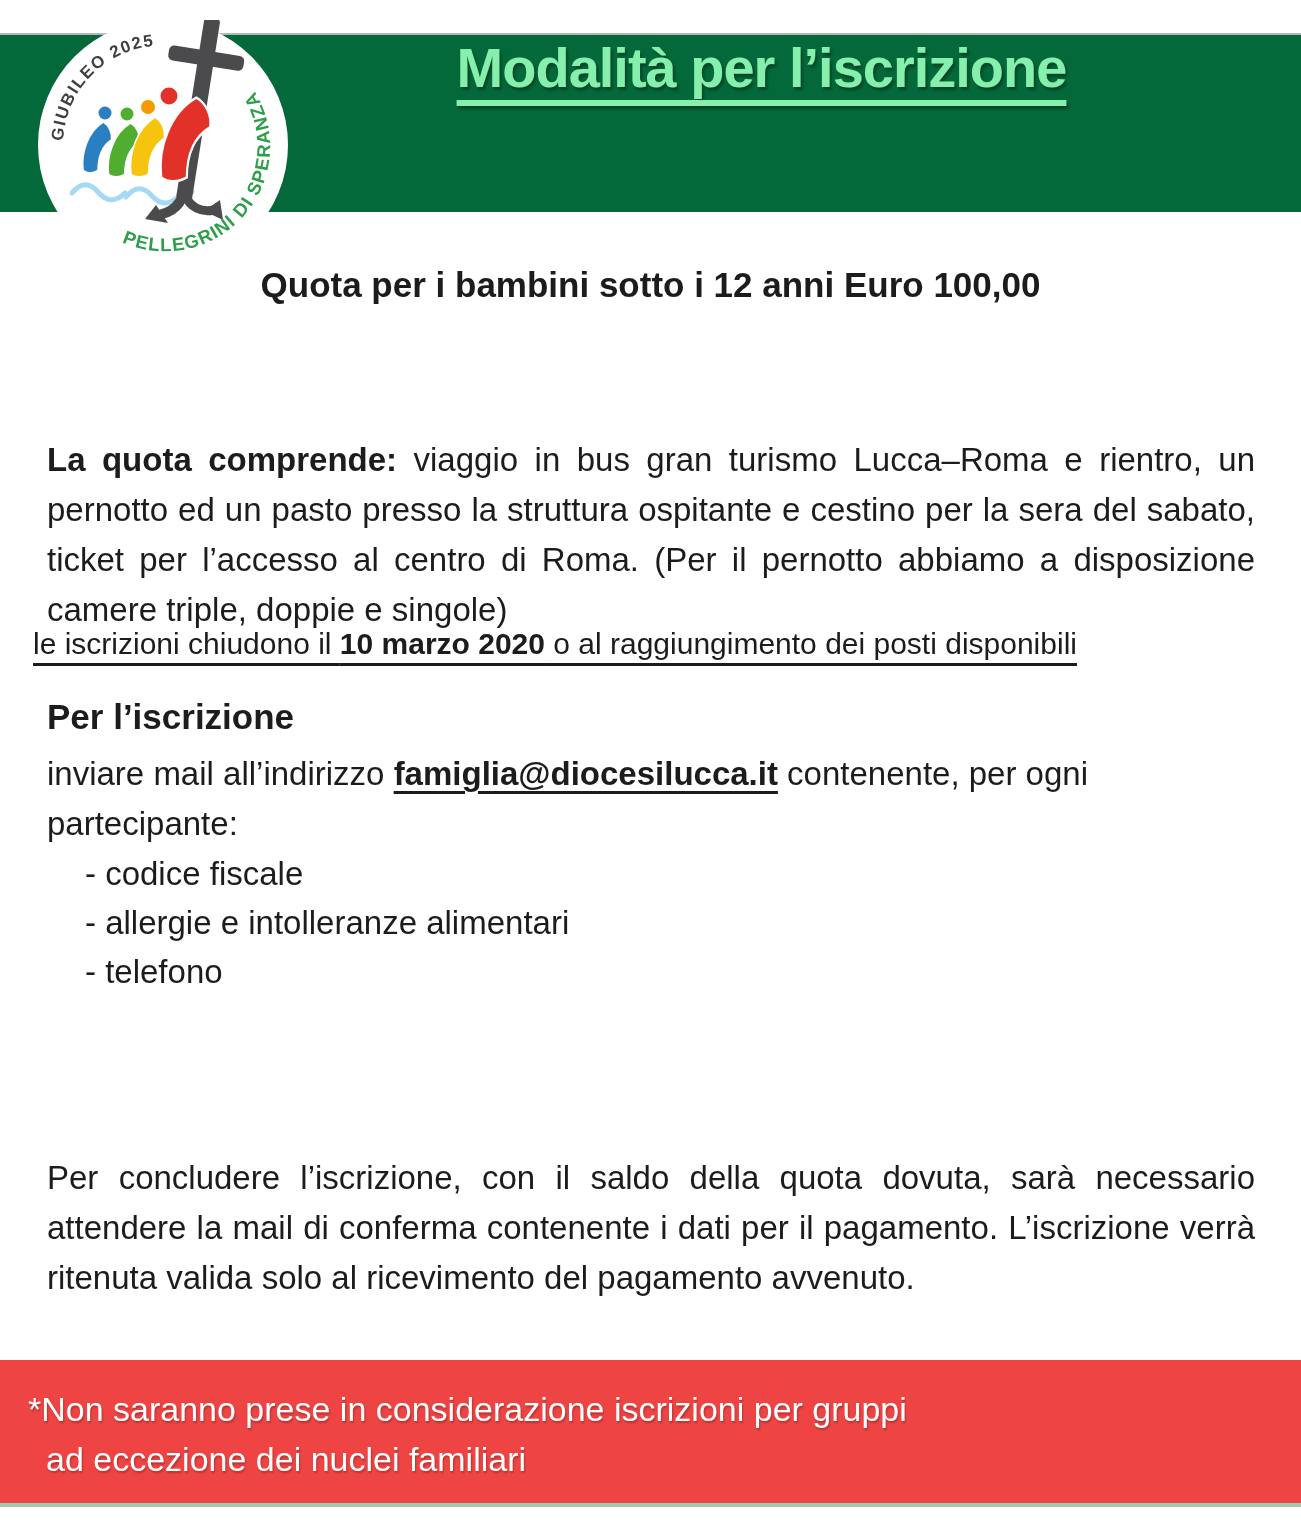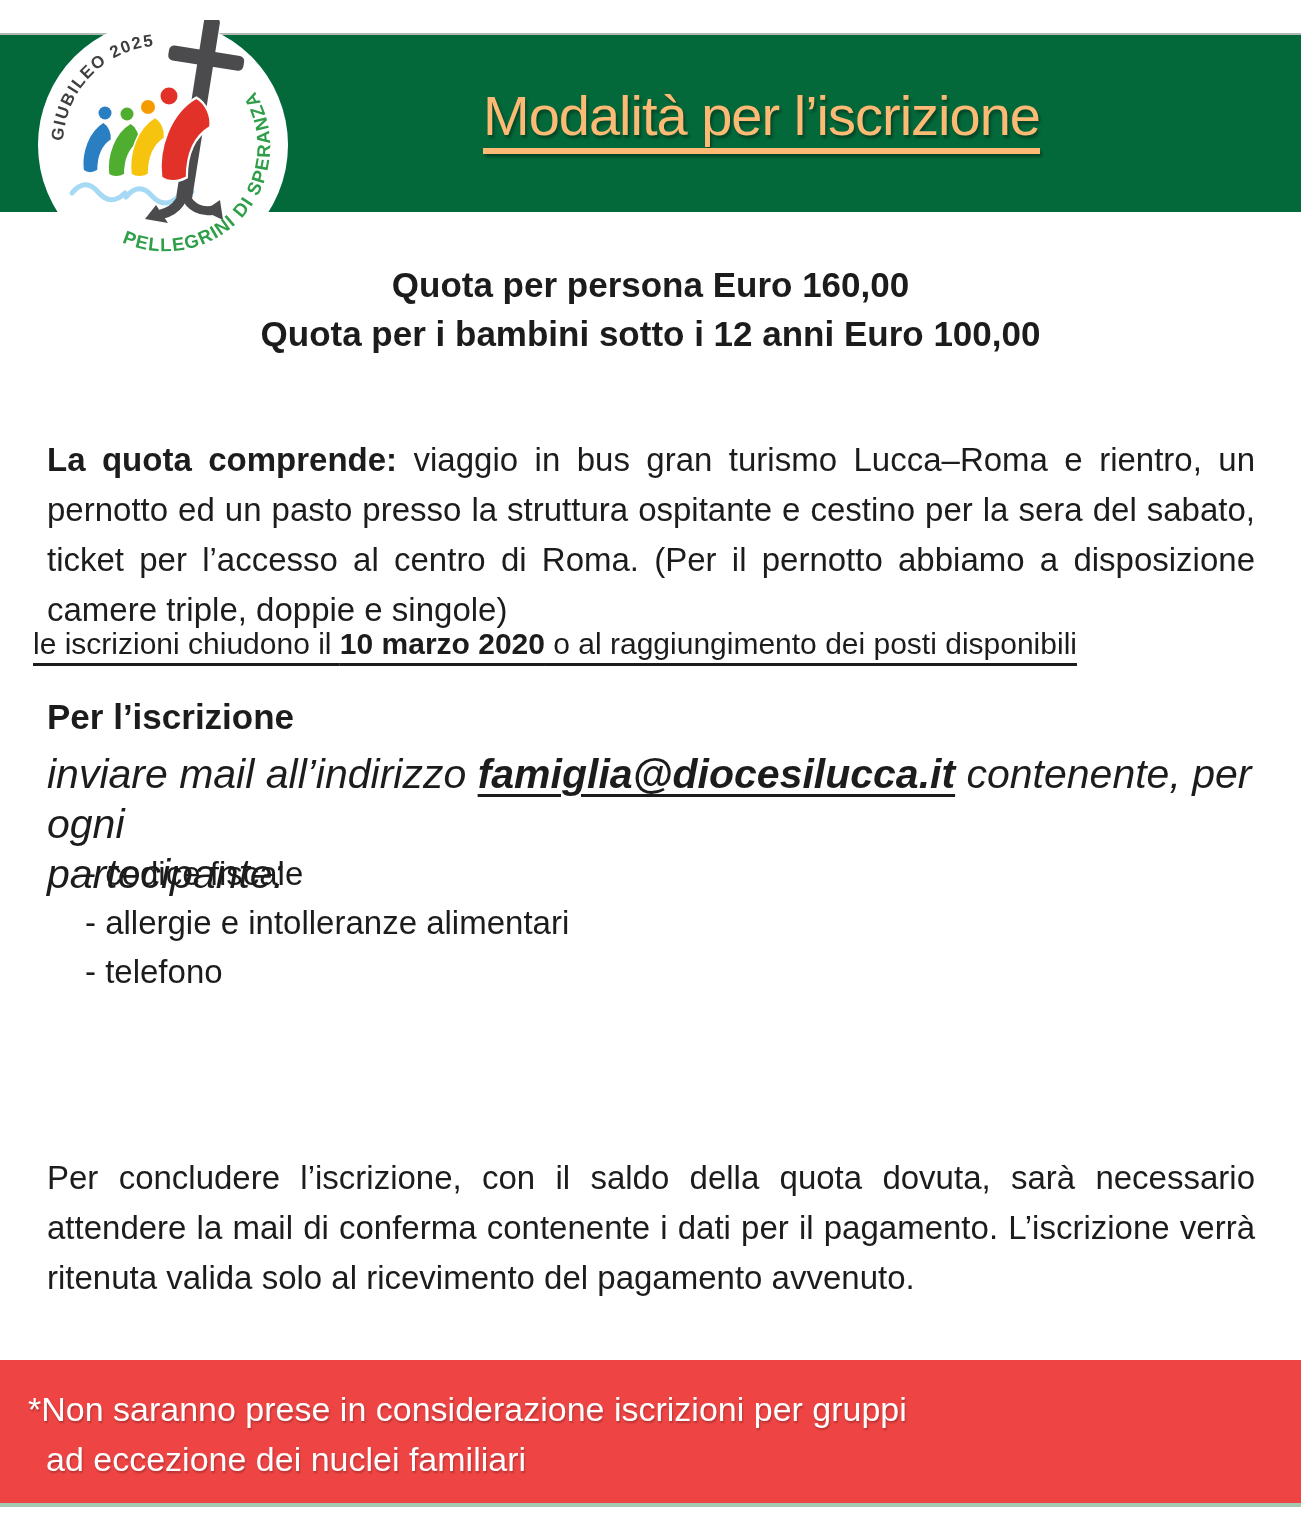"Modalità per l’iscrizione" .page-title { color: #fdba74 -> #86efac; font-weight: normal -> bold; padding-top: 48px -> none }
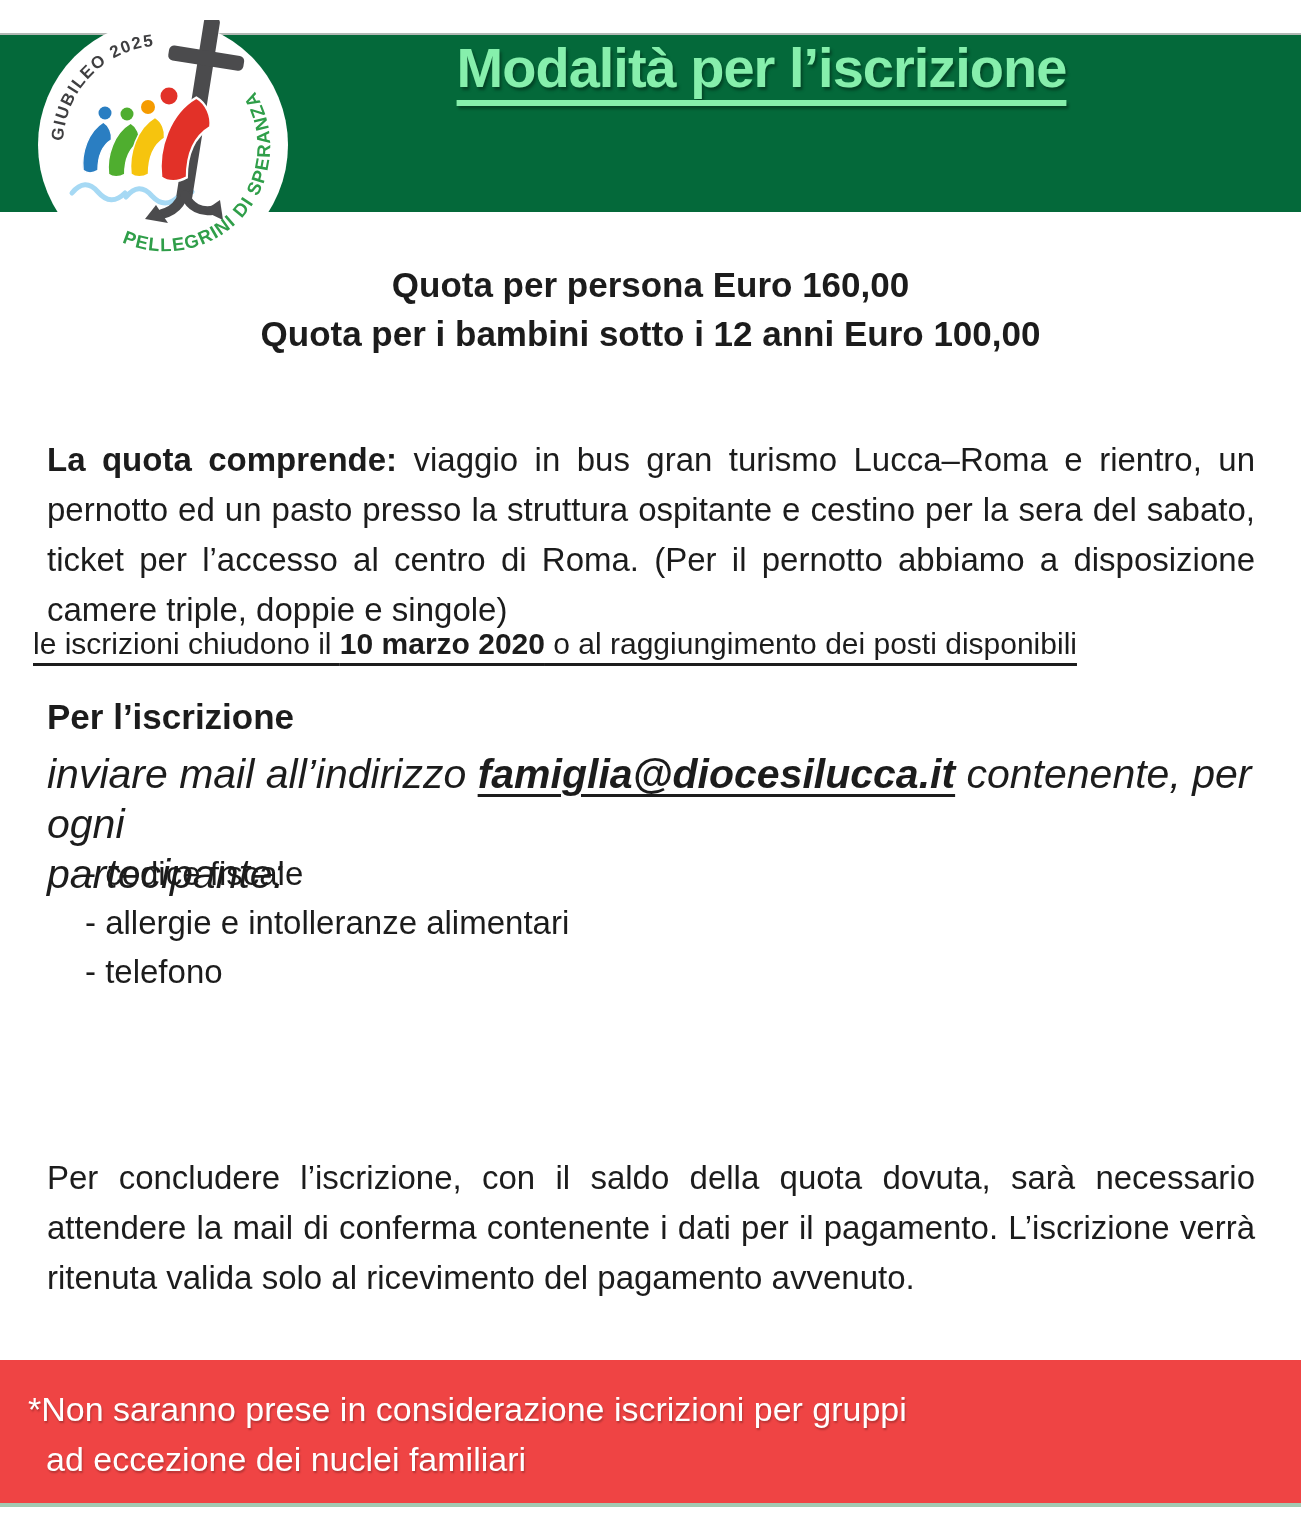"Quota per persona Euro 160,00" div { html: <div>Quota per persona Euro 160,00</div> -> none }
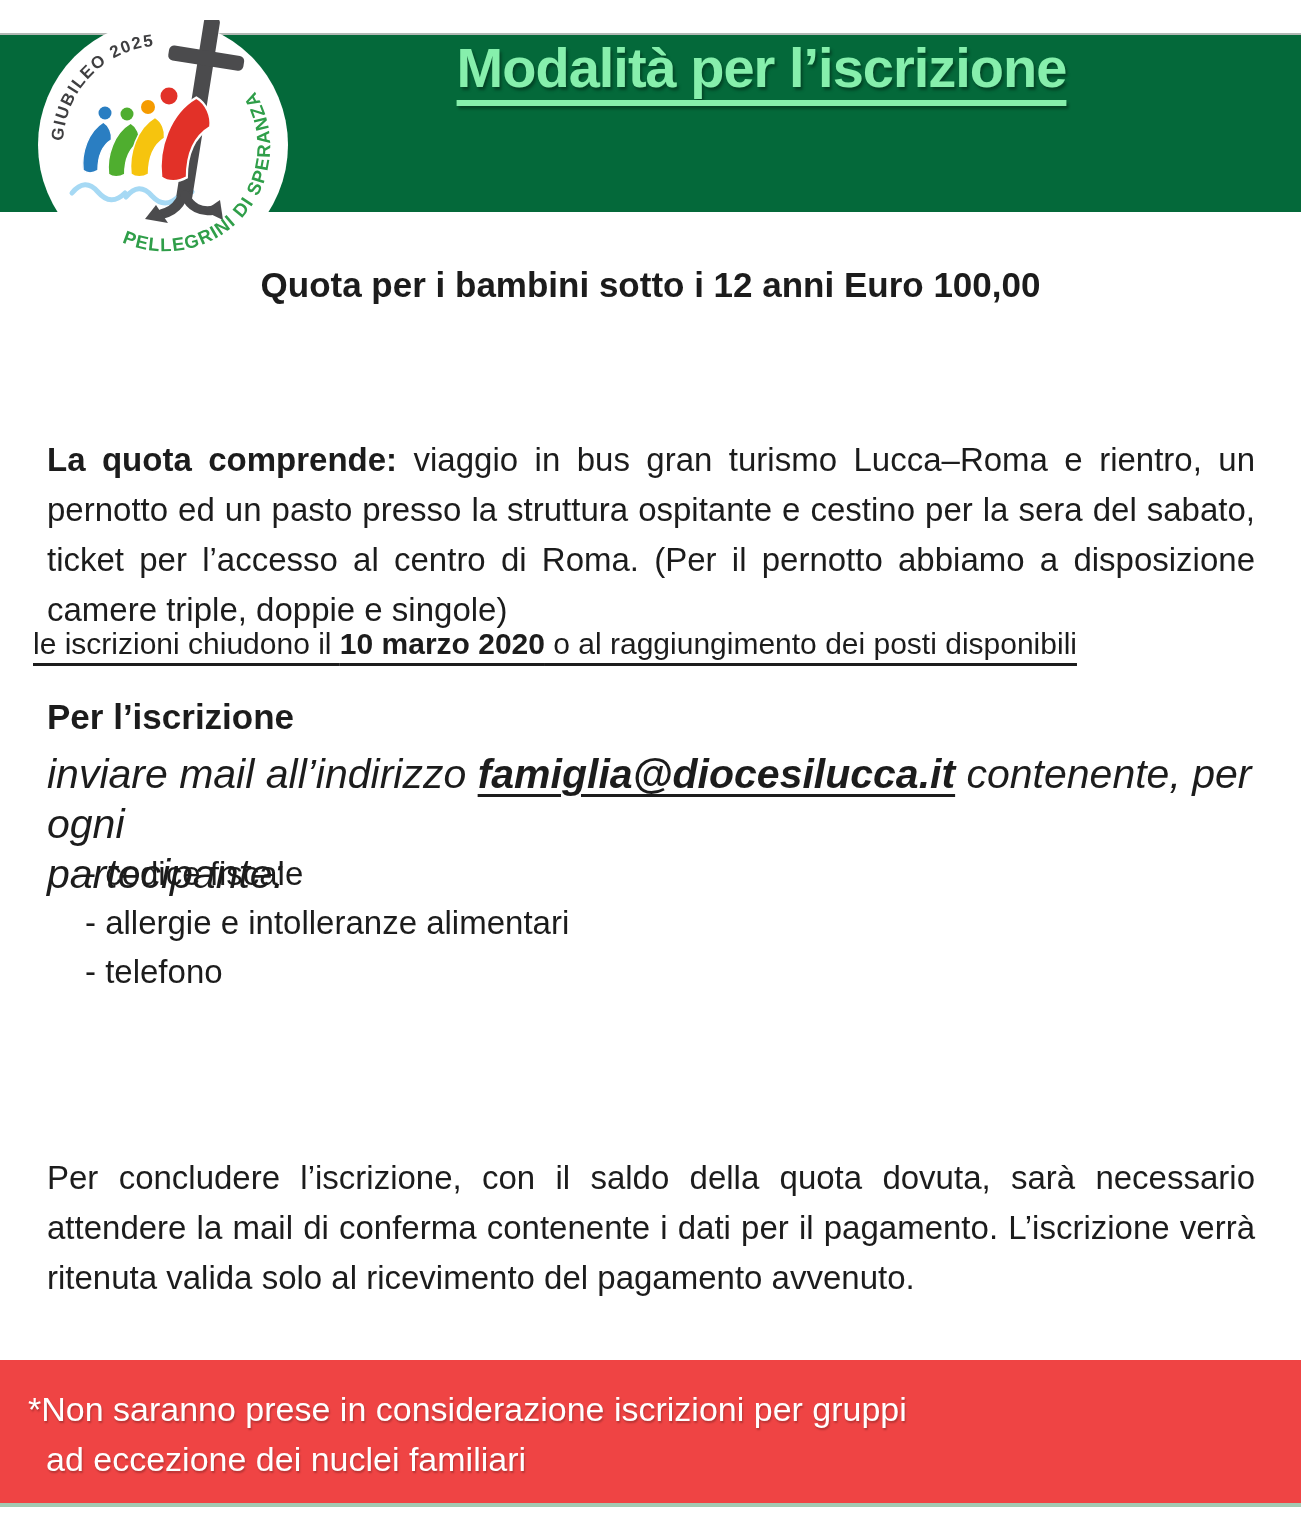"inviare mail all’indirizzo" .reg-instruction { font-size: 41px -> 33px; font-style: italic -> none }
